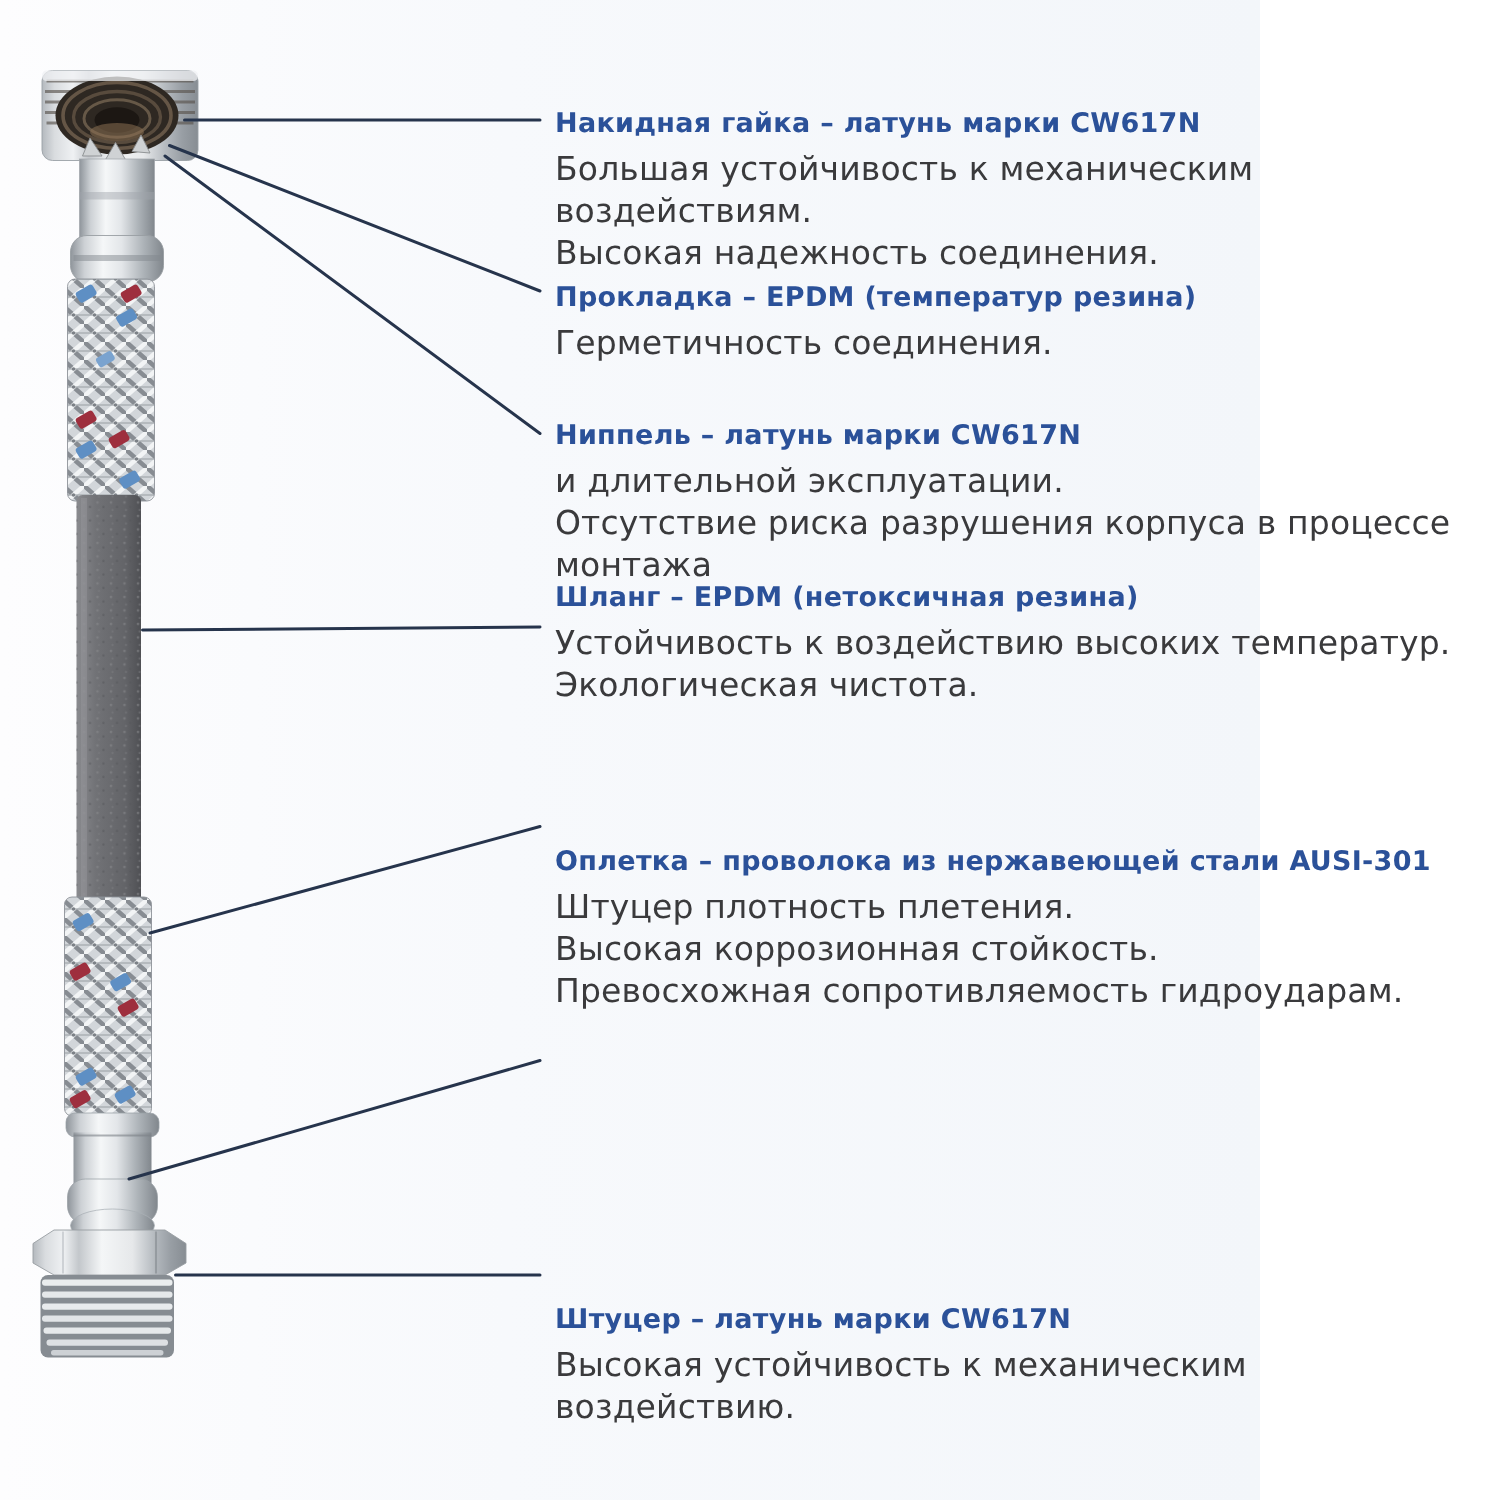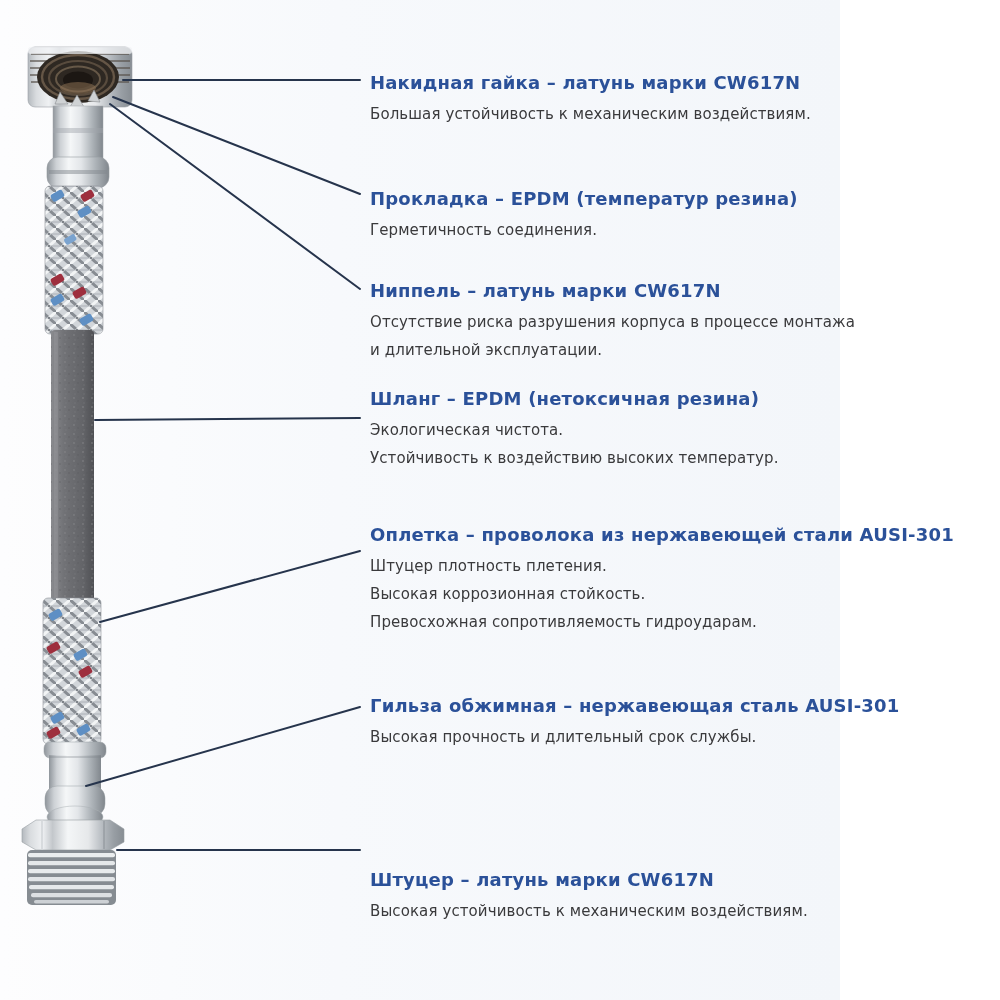"Большая устойчивость к механическим" .block .line { font-size: 15px -> 22px }
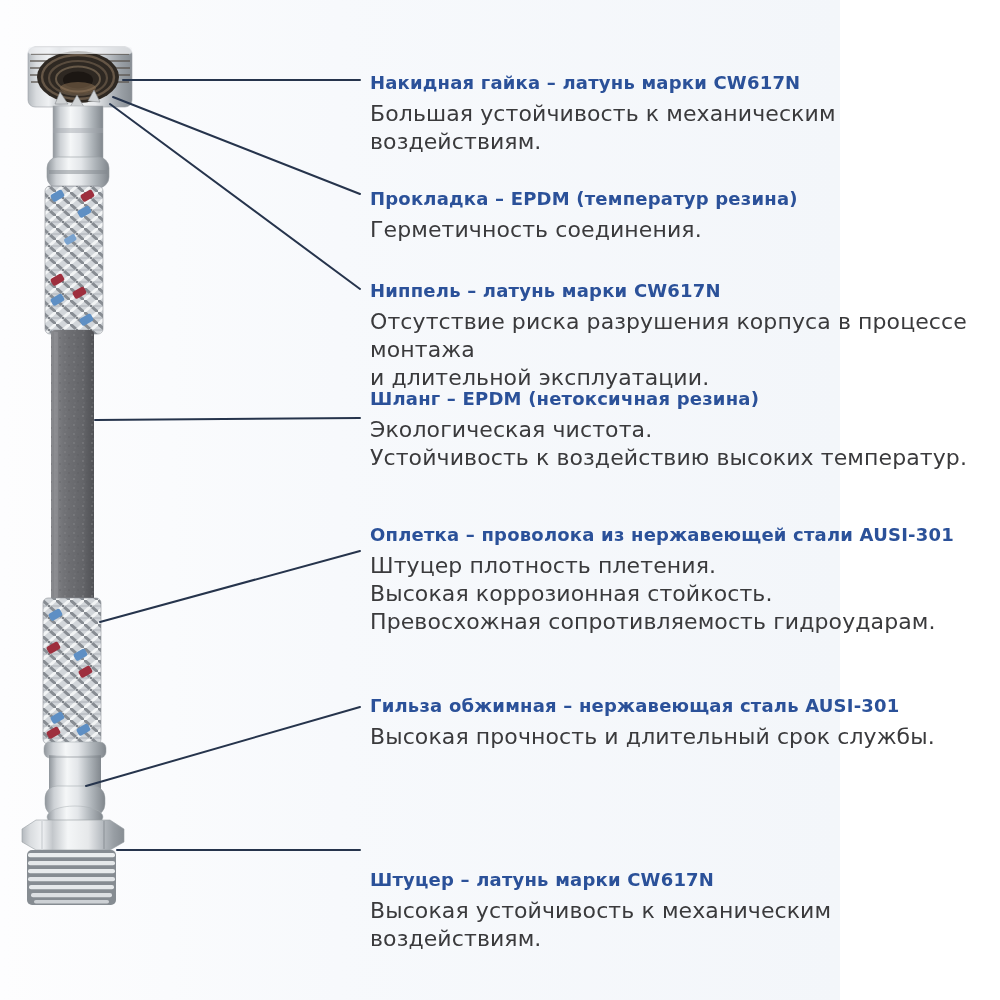"Высокая надежность соединения." div.line { html: none -> <div>Высокая надежность соединения.</div> }
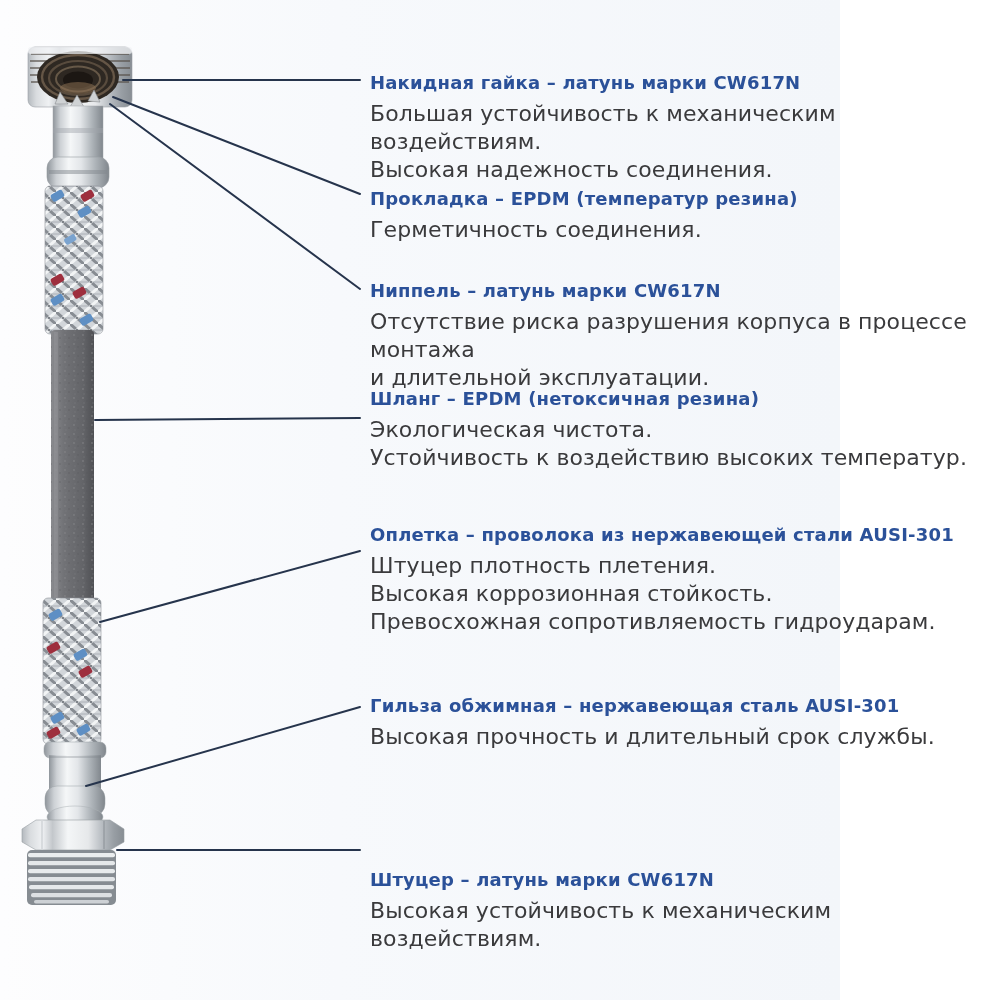"Отсутствие риска разрушения корпуса в" div.line { order: before "и длительной эксплуатации." -> after "и длительной эксплуатации." }
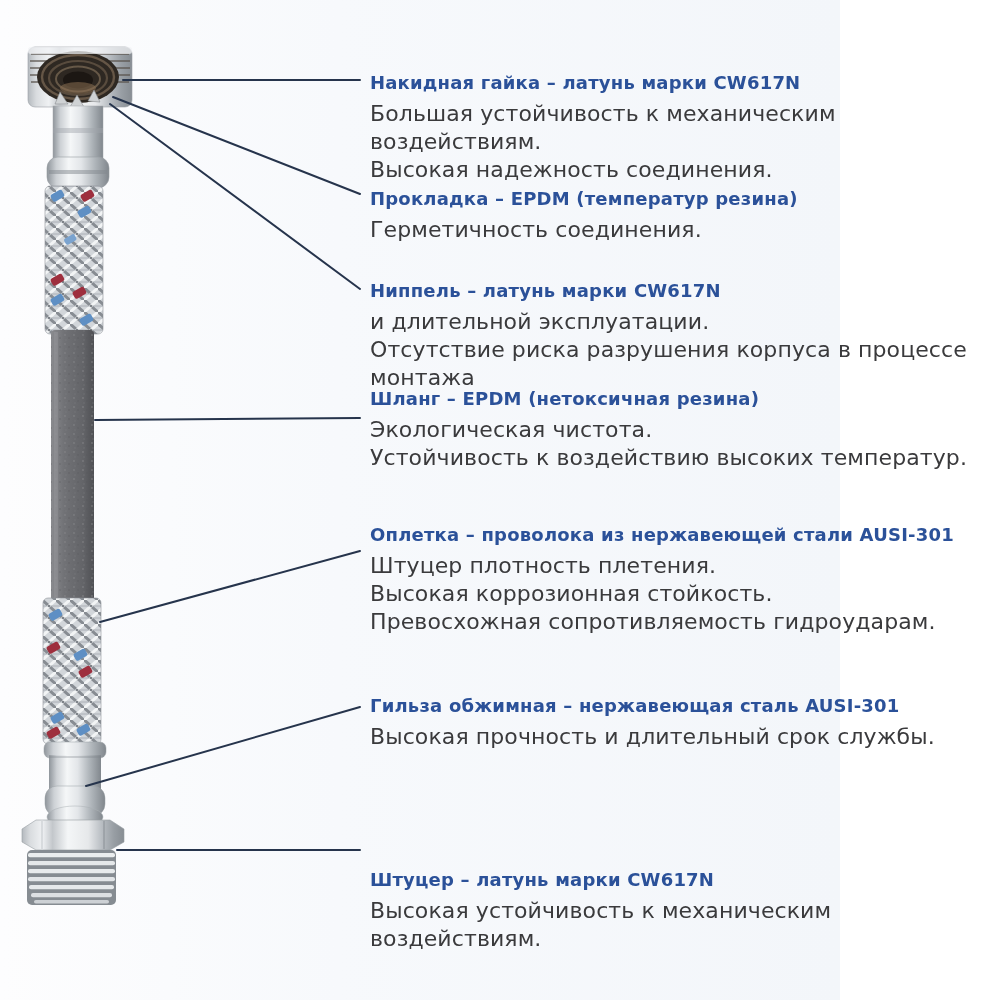"Экологическая чистота." div.line { order: before "Устойчивость к воздействию высоких" -> after "Устойчивость к воздействию высоких" }
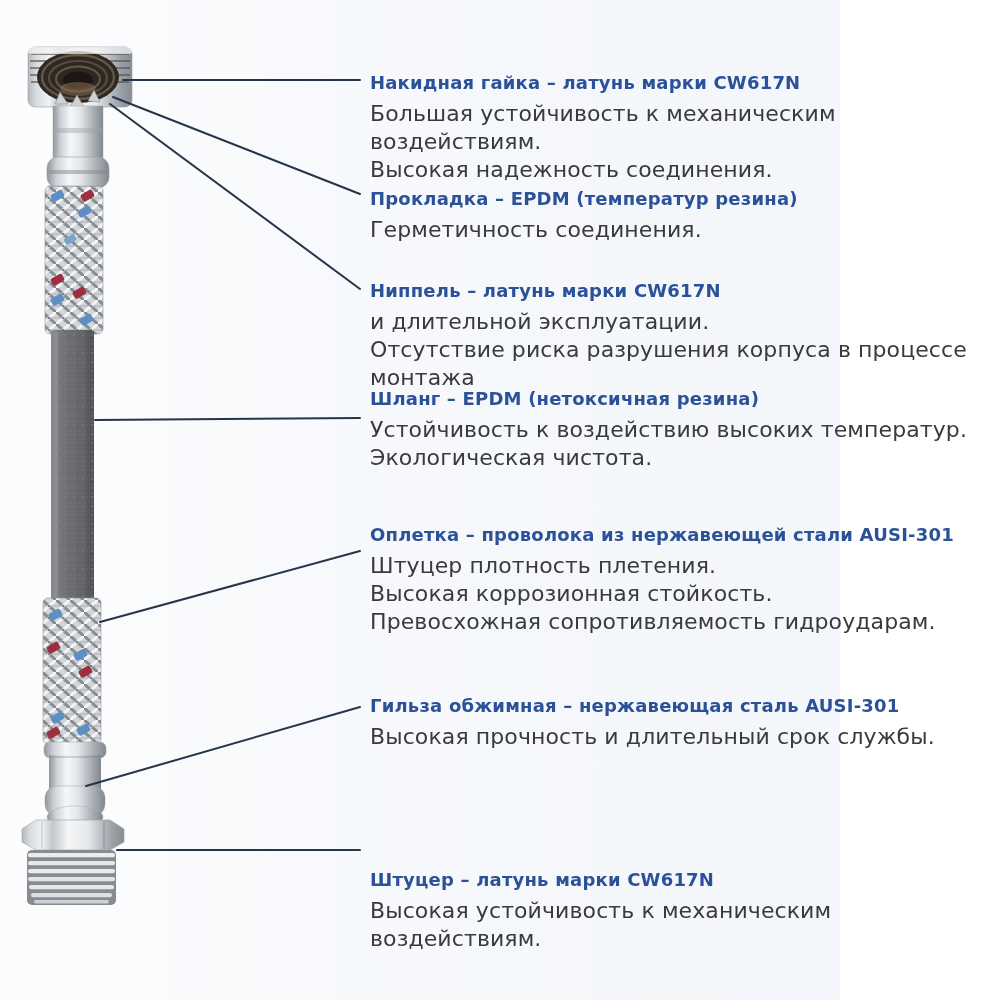"Оплетка – проволока из нержавеющей" .b5 { top: 524px -> 564px }
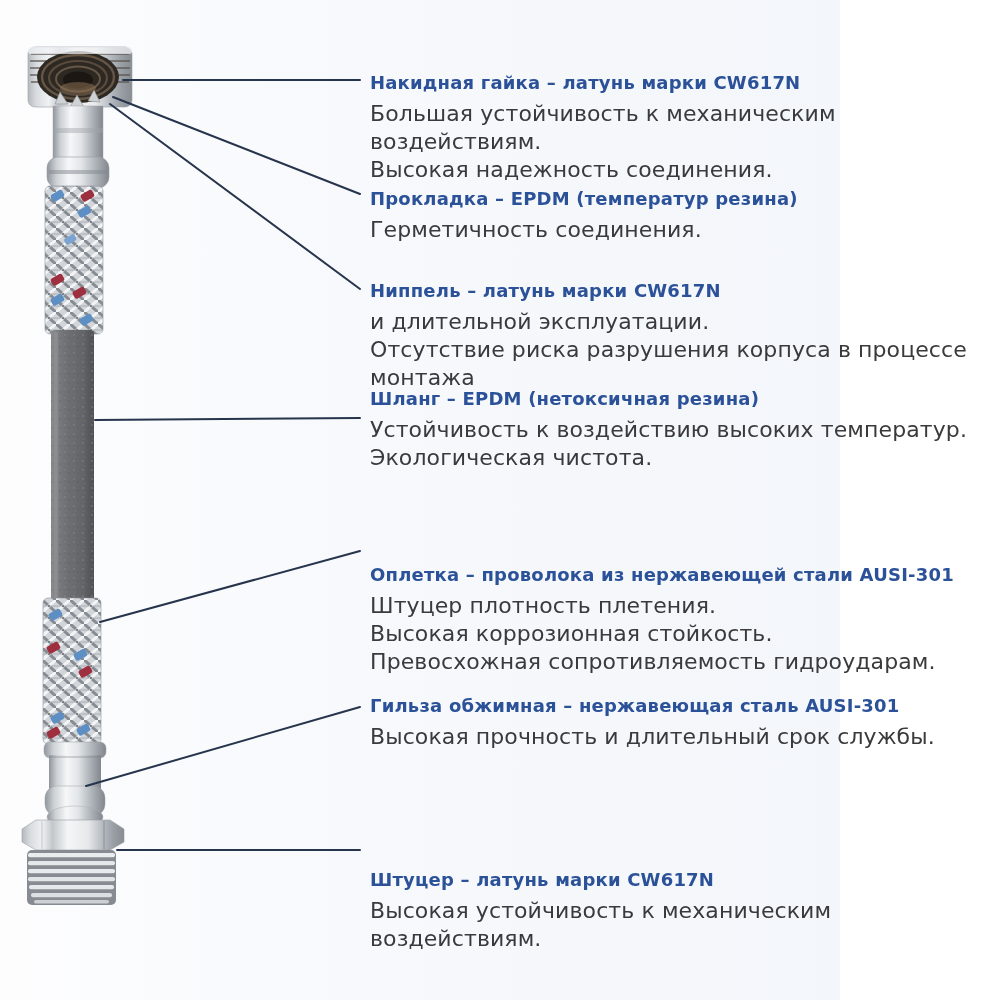"Гильза обжимная – нержавеющая сталь" div.block { html: <div> <div>Гильза обжимная – нержавеющая сталь AUSI-301</div> <div>Высокая прочность и длительный срок службы.</div> </div> -> none }
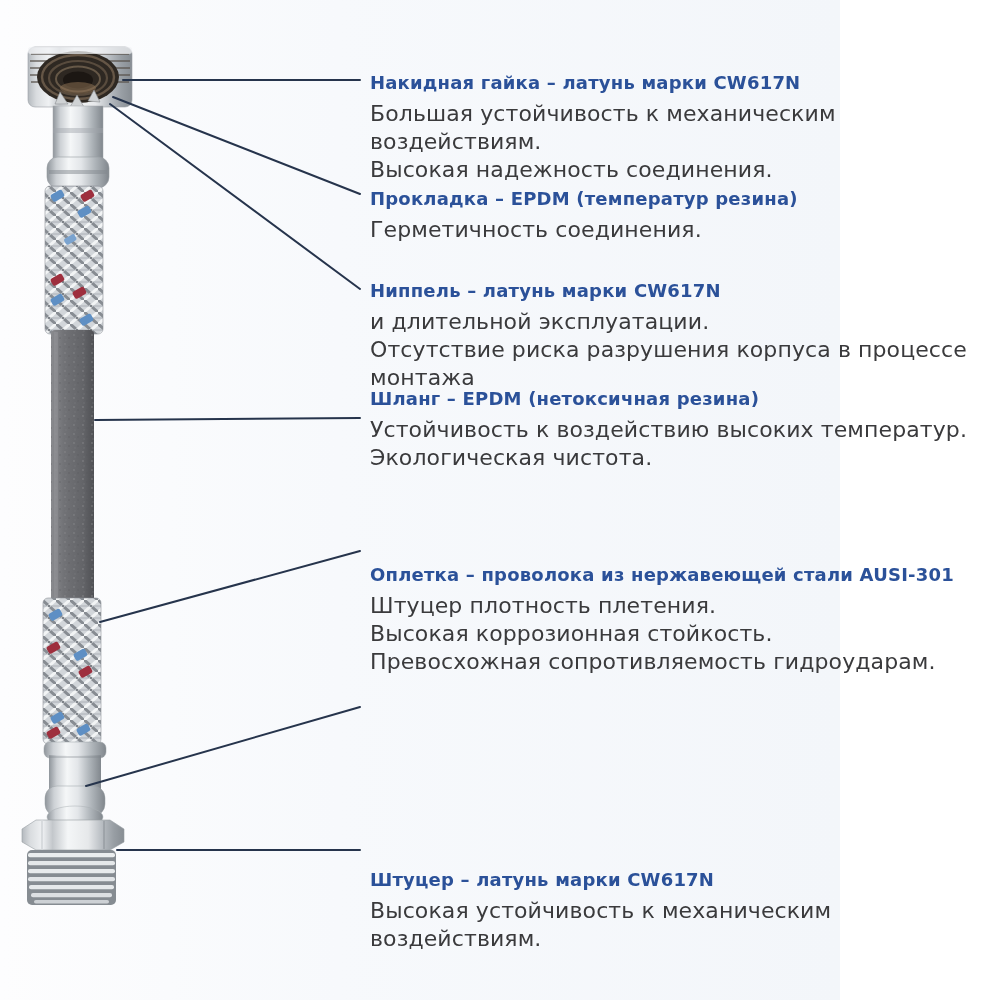"Высокая устойчивость к механическим" div.line { text: воздействиям -> воздействию }
